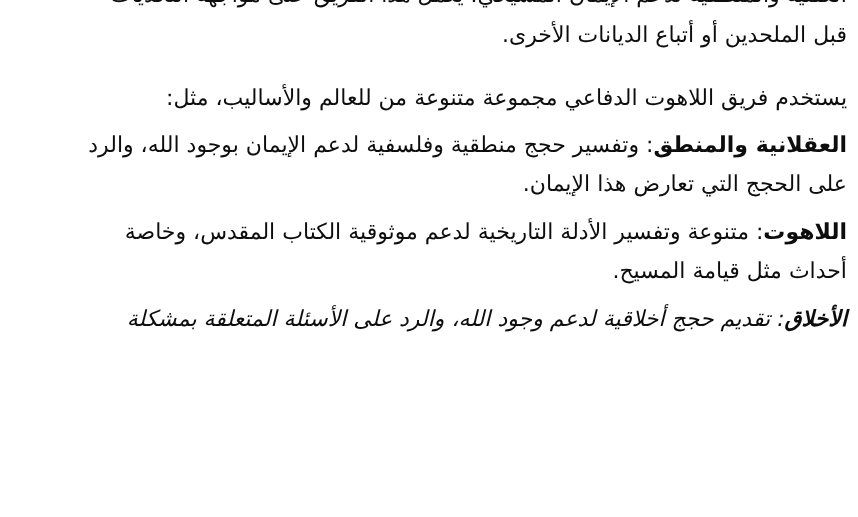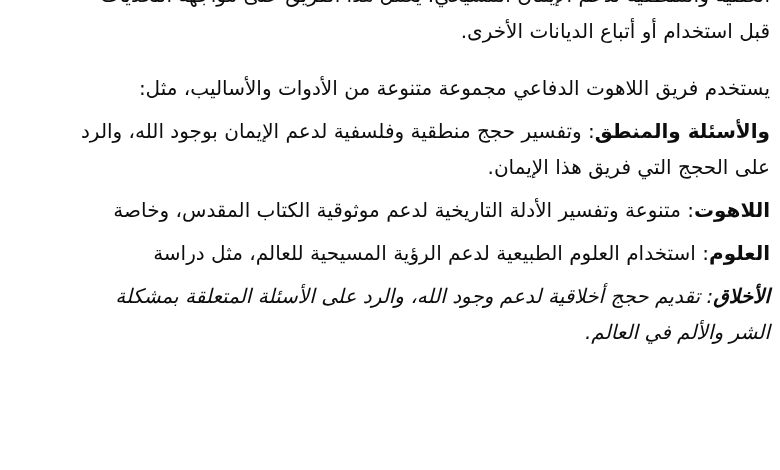"قبل استخدام أو أتباع الديانات" div.line { text: استخدام -> الملحدين }
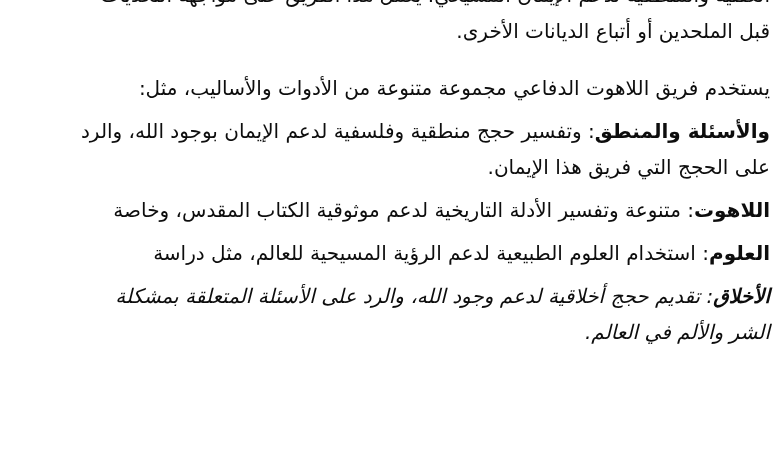"يستخدم فريق اللاهوت الدفاعي مجموعة" div.line { text: الأدوات -> للعالم }
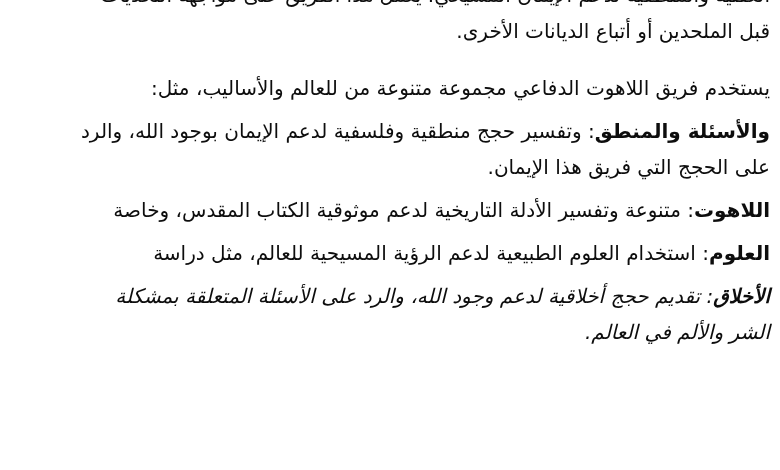"والأسئلة والمنطق" strong { text: والأسئلة -> العقلانية }
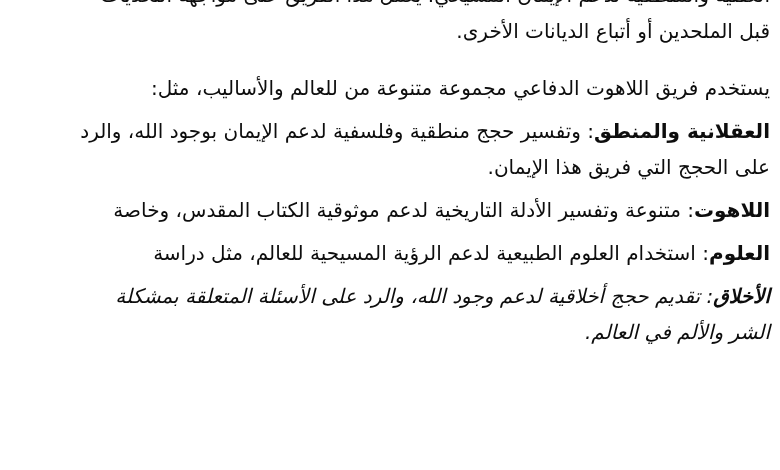"على الحجج التي فريق هذا" div.line { text: فريق -> تعارض }
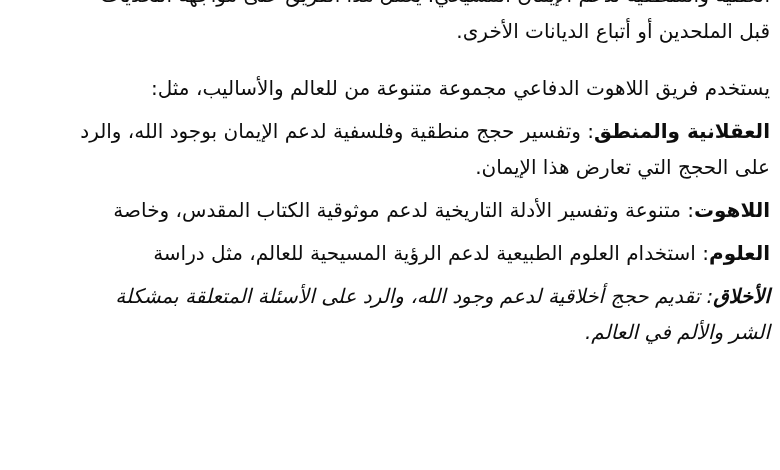"أحداث مثل قيامة المسيح." div.line { html: none -> <div>أحداث مثل قيامة المسيح.</div> }
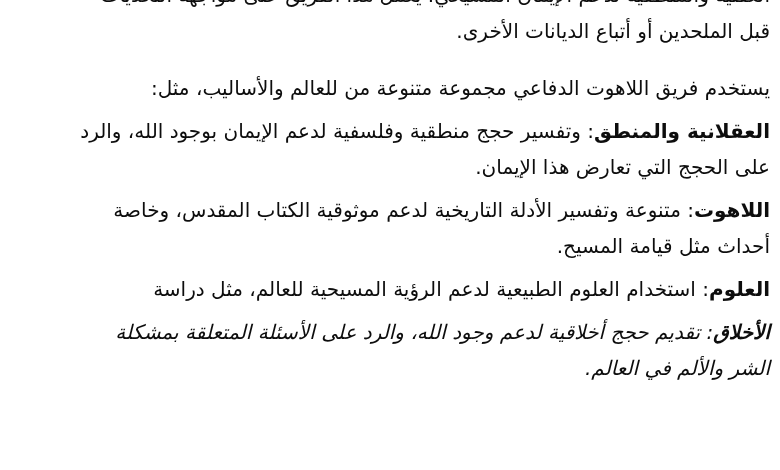"العلوم: استخدام العلوم الطبيعية لدعم" div.line { html: <div><strong>العلوم</strong><span>: استخدام العلوم الطبيعية لدعم الرؤية المسيحية للعالم، مثل دراسة</span></div> -> none }
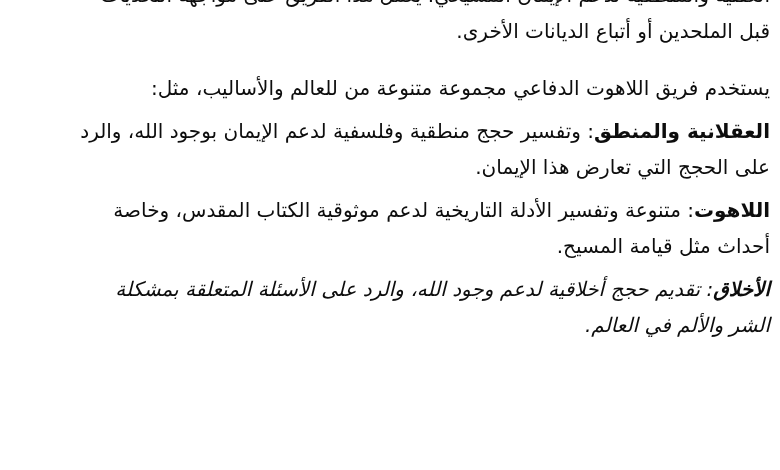"الشر والألم في العالم." div.line { html: <div>الشر والألم في العالم.</div> -> none }
